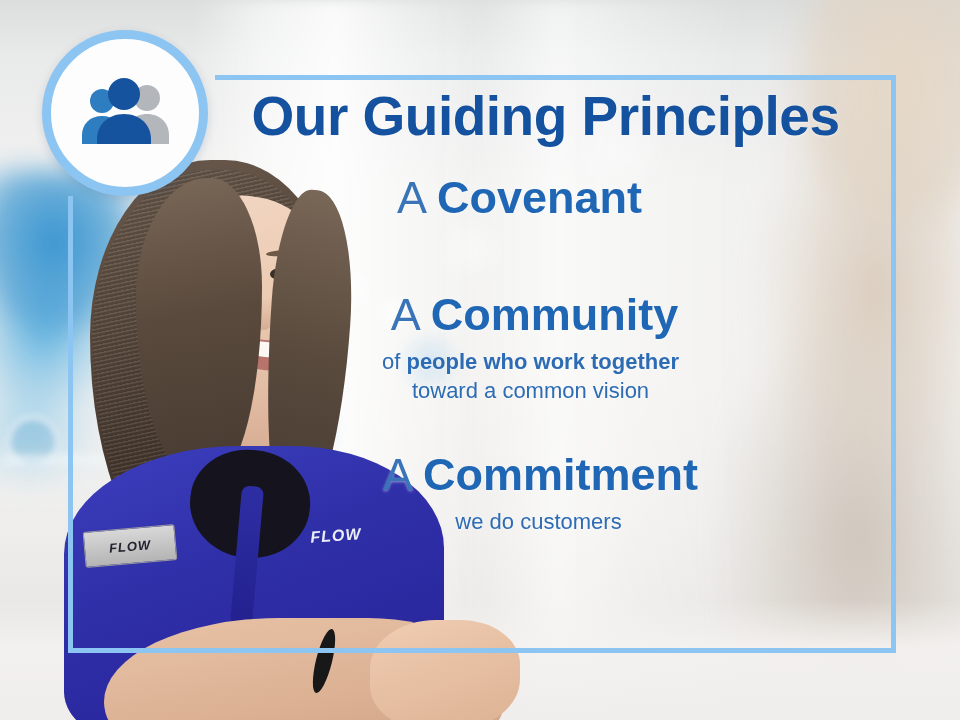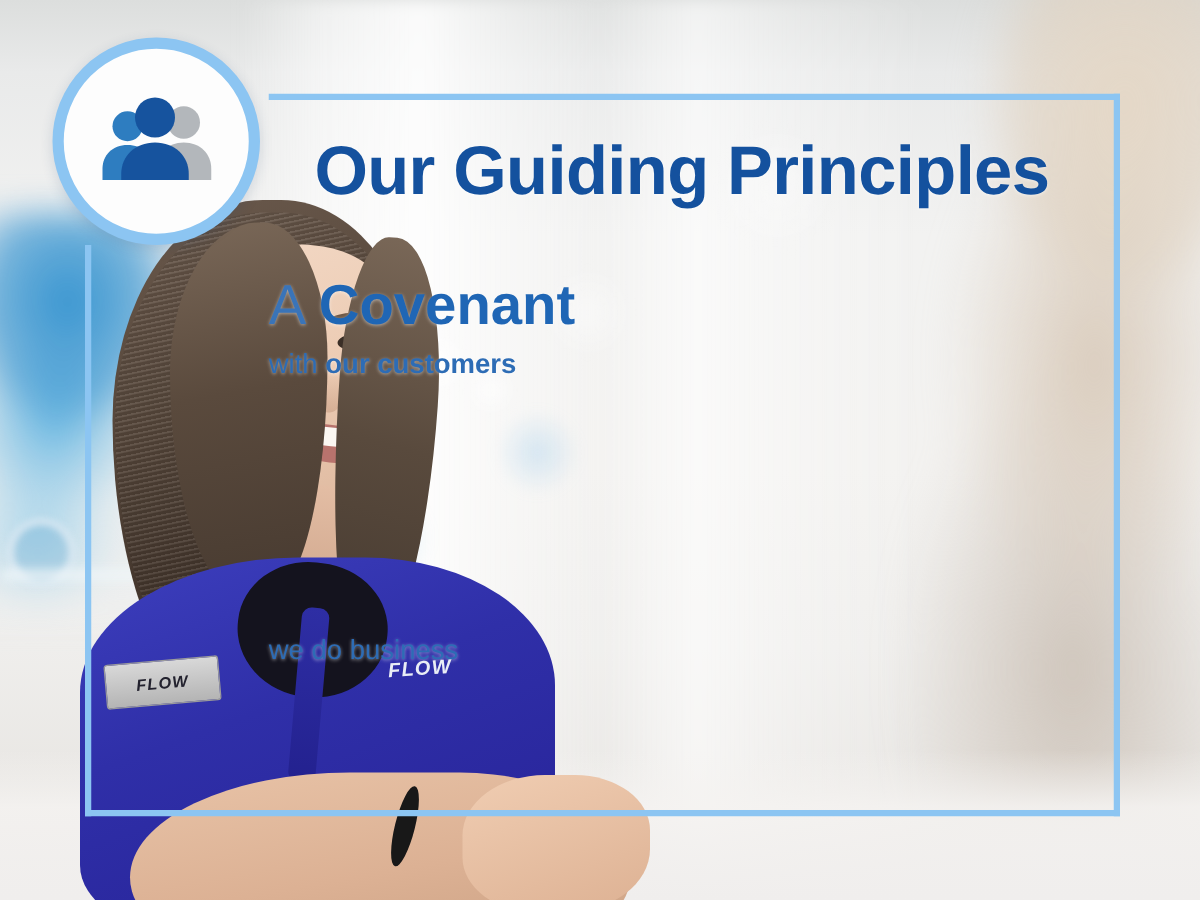"Our Guiding Principles" .content { top: 89px -> 69px }
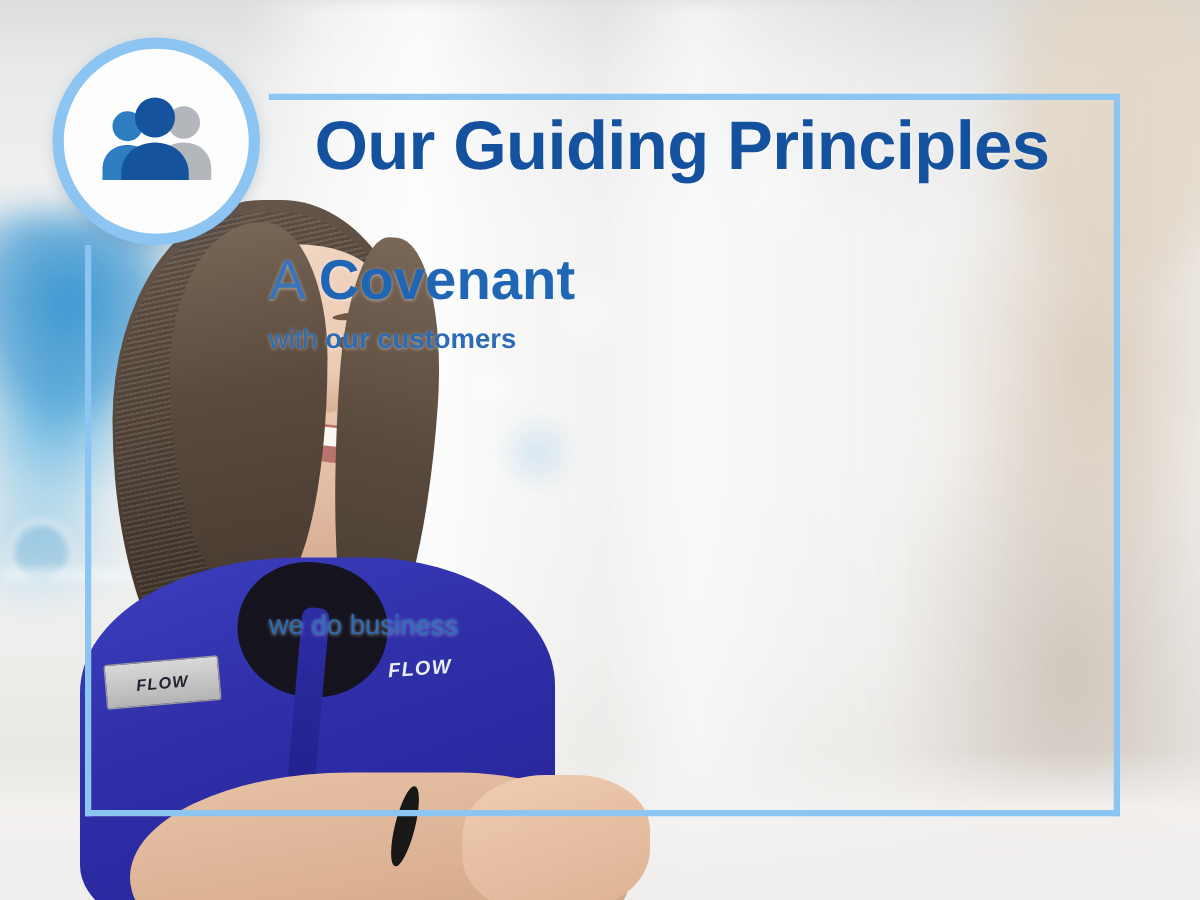"A Covenant" .block { margin-top: 26px -> none; text-align: left -> center }
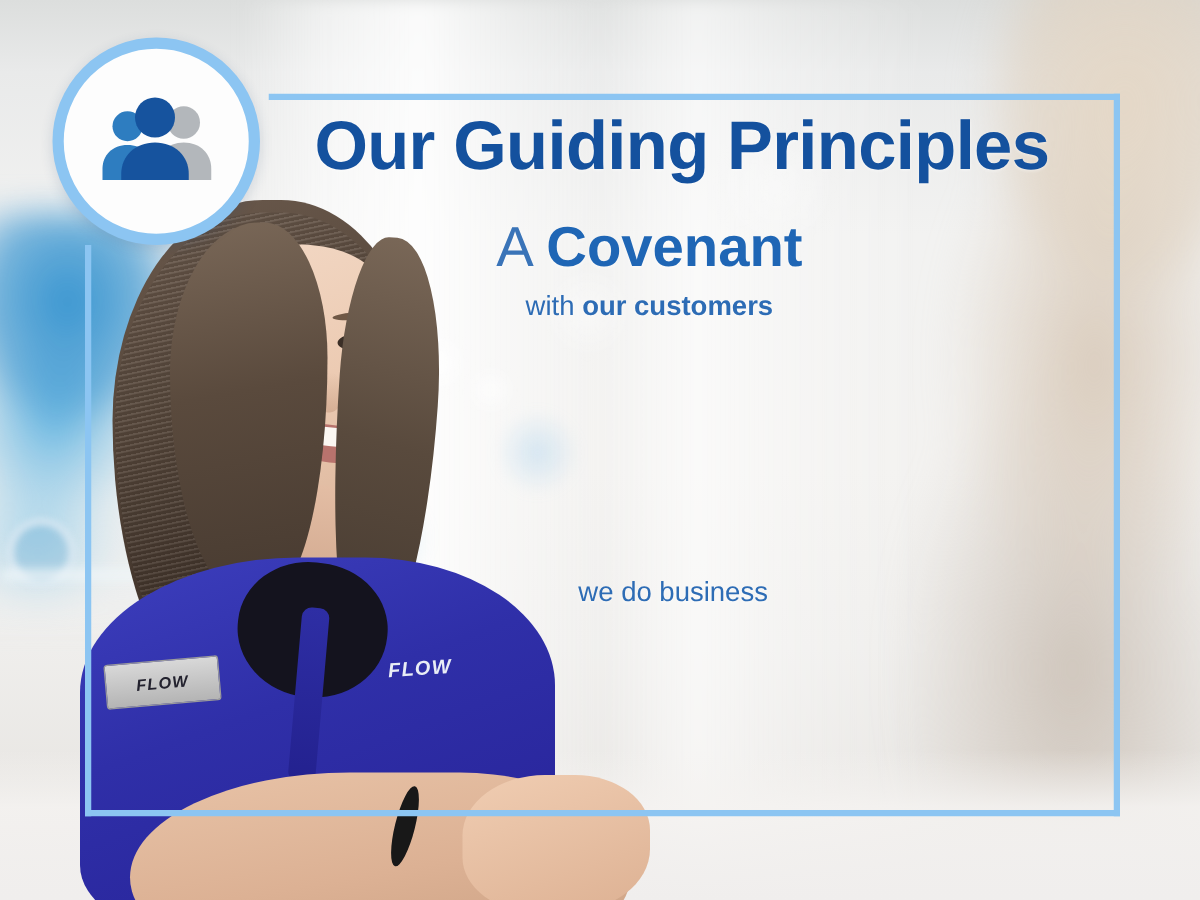"with our customers" div.line-sub { html: <div> <span>with </span><b>our customers</b> </div> -> none }
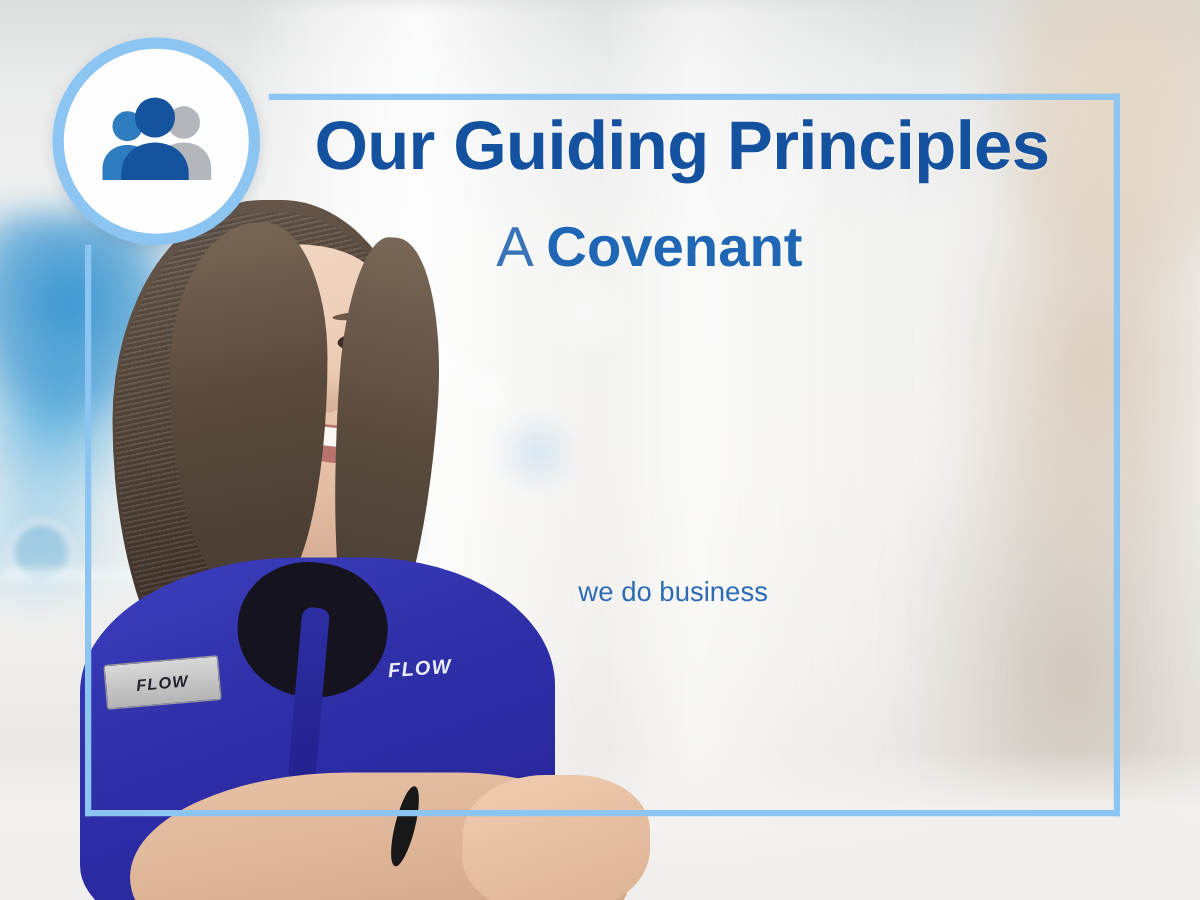"A Community" div.block { html: none -> <div> <div> <span>A</span> <span>Community</span> </div> <div> <div><span>of </span><b>people who work together</b></div> <div>toward a common vision</div> </div> </div> }
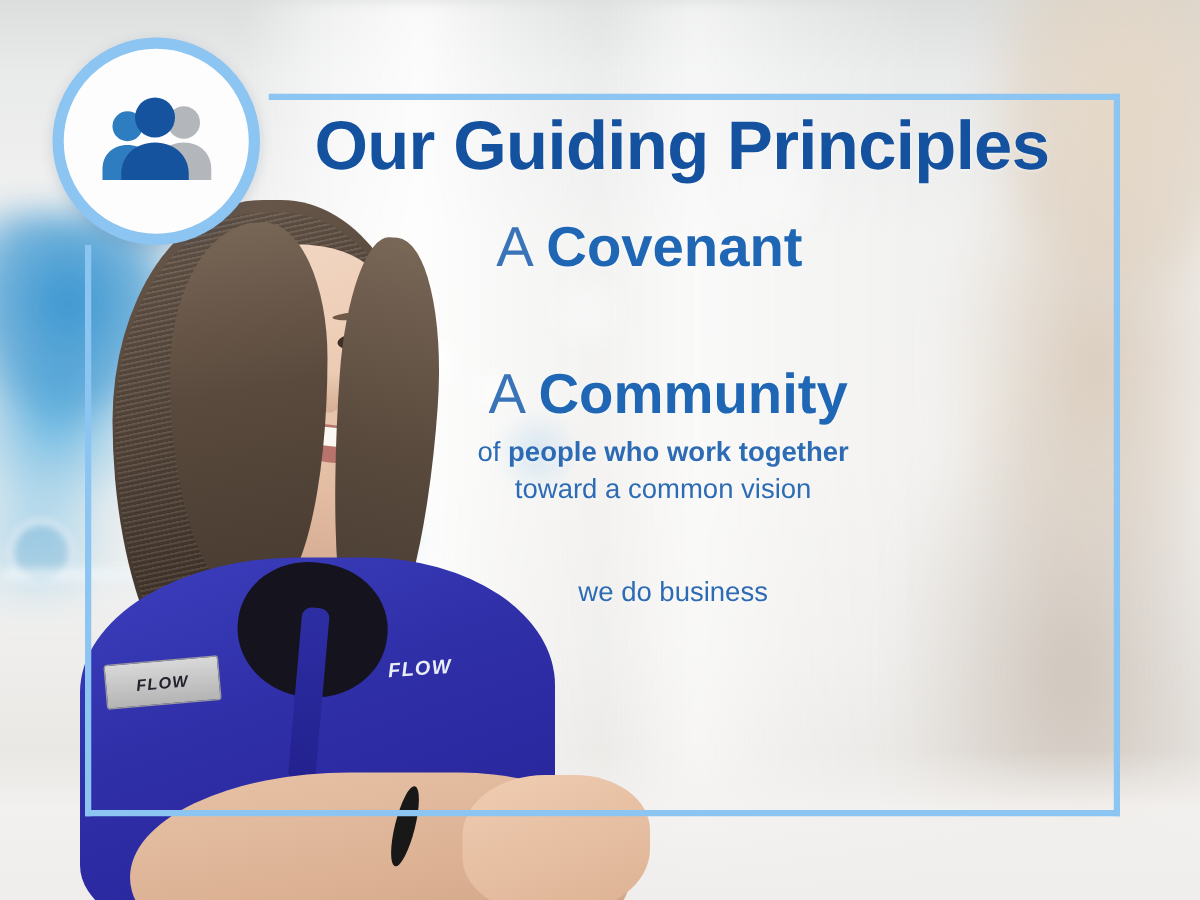"A Commitment" div.line-main { html: none -> <div> <span>A</span> <span>Commitment</span> </div> }
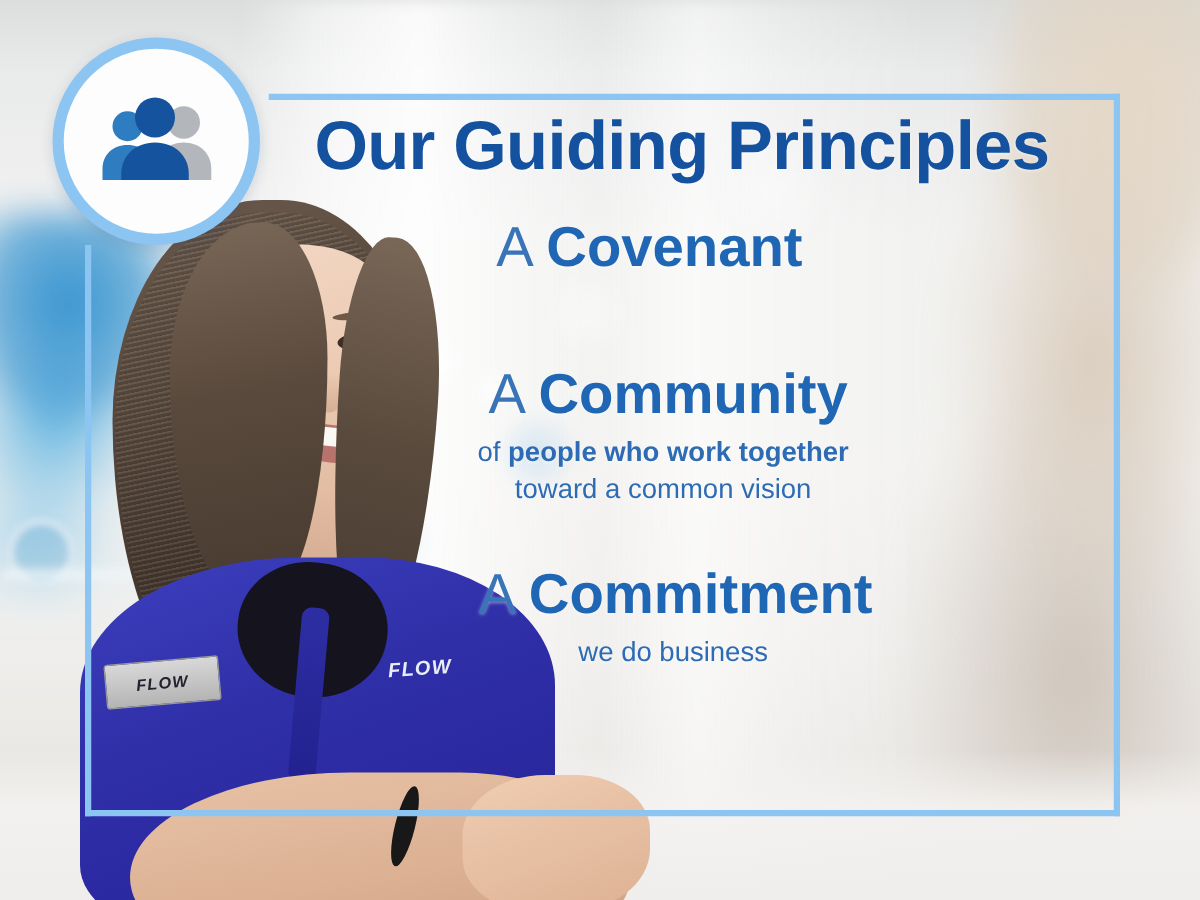"we do business" span { text: business -> customers }
